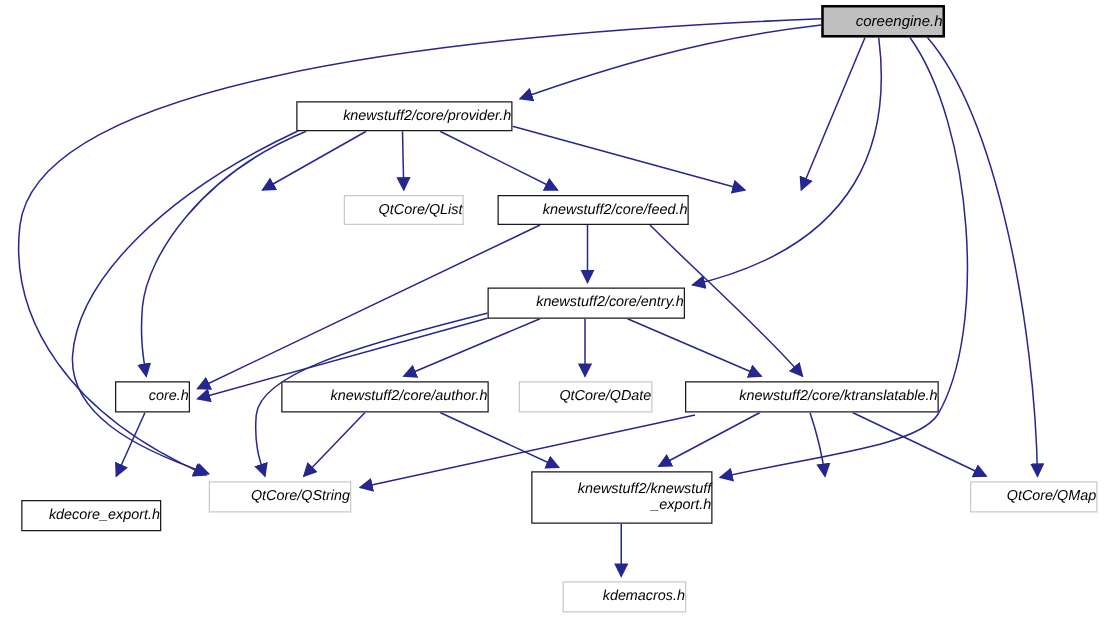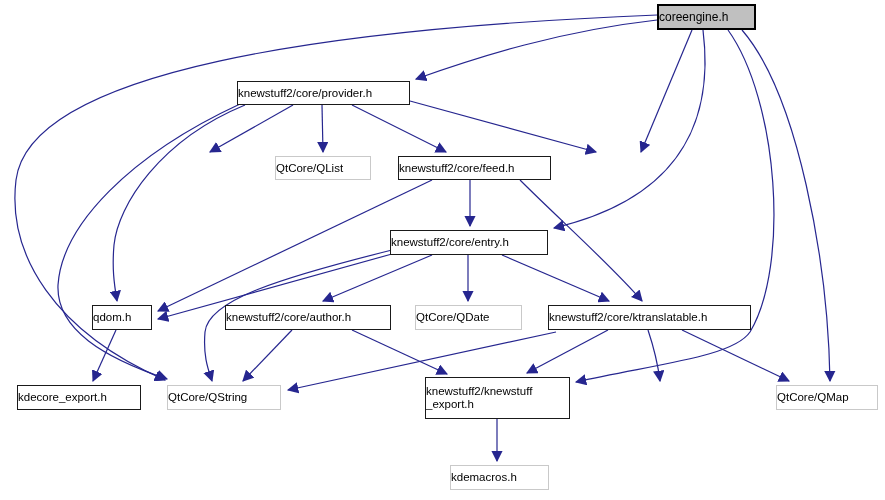"coreengine.h" .n { align-items: flex-start -> flex-end; font-style: none -> italic }
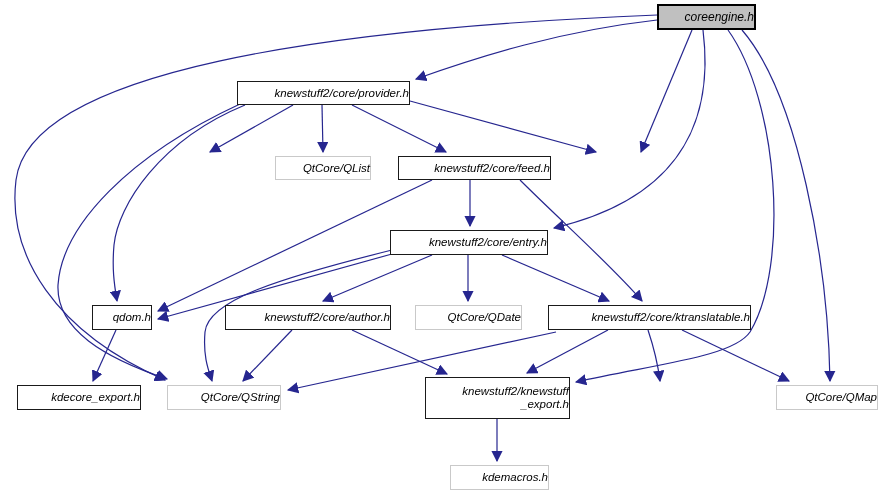"qdom.h" span { text: qdom.h -> core.h }
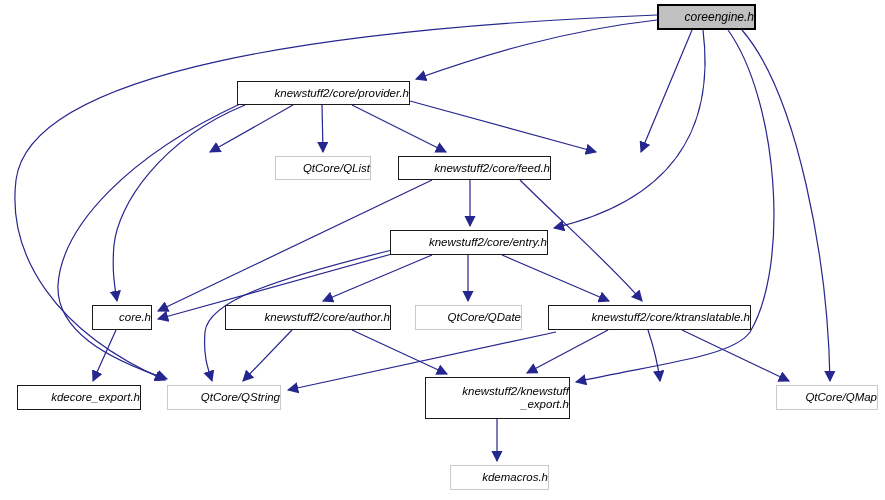"kdecore_export.h" div.n { top: 385px -> 400px; width: 124px -> 112px }
